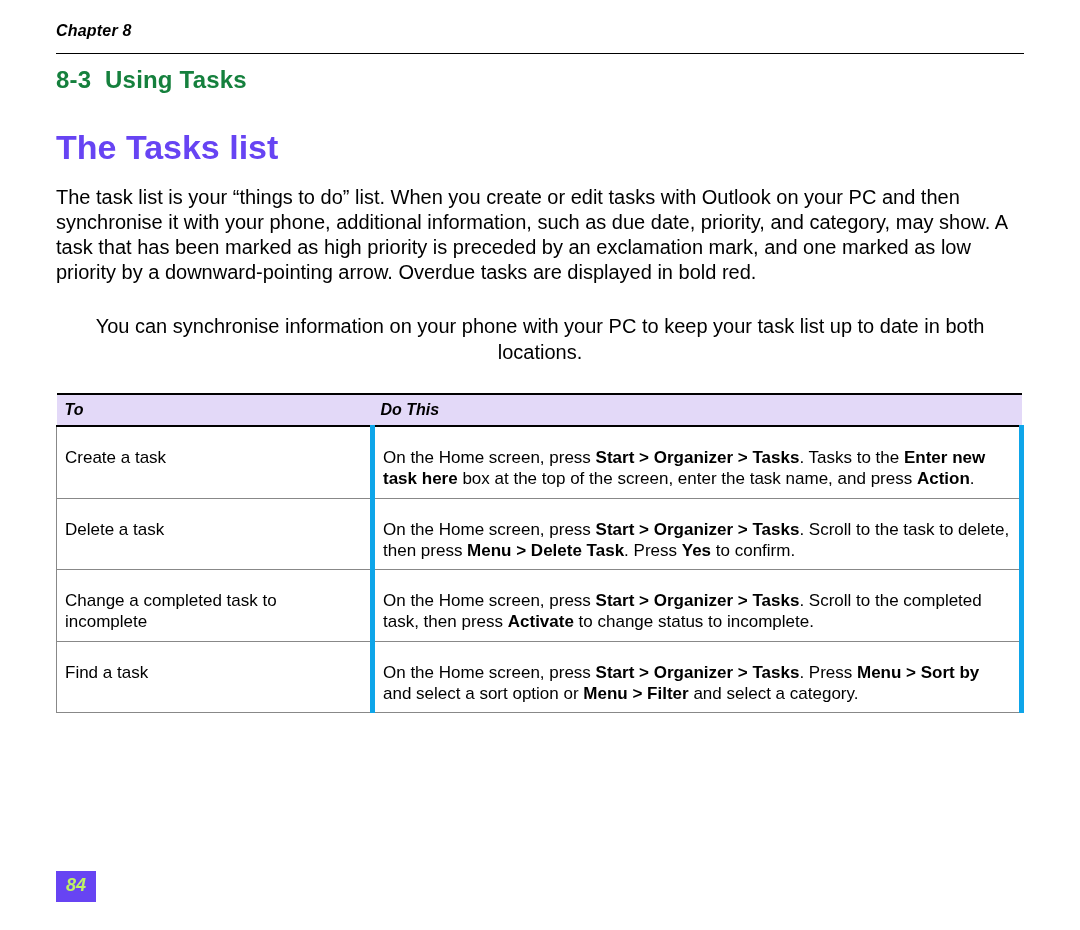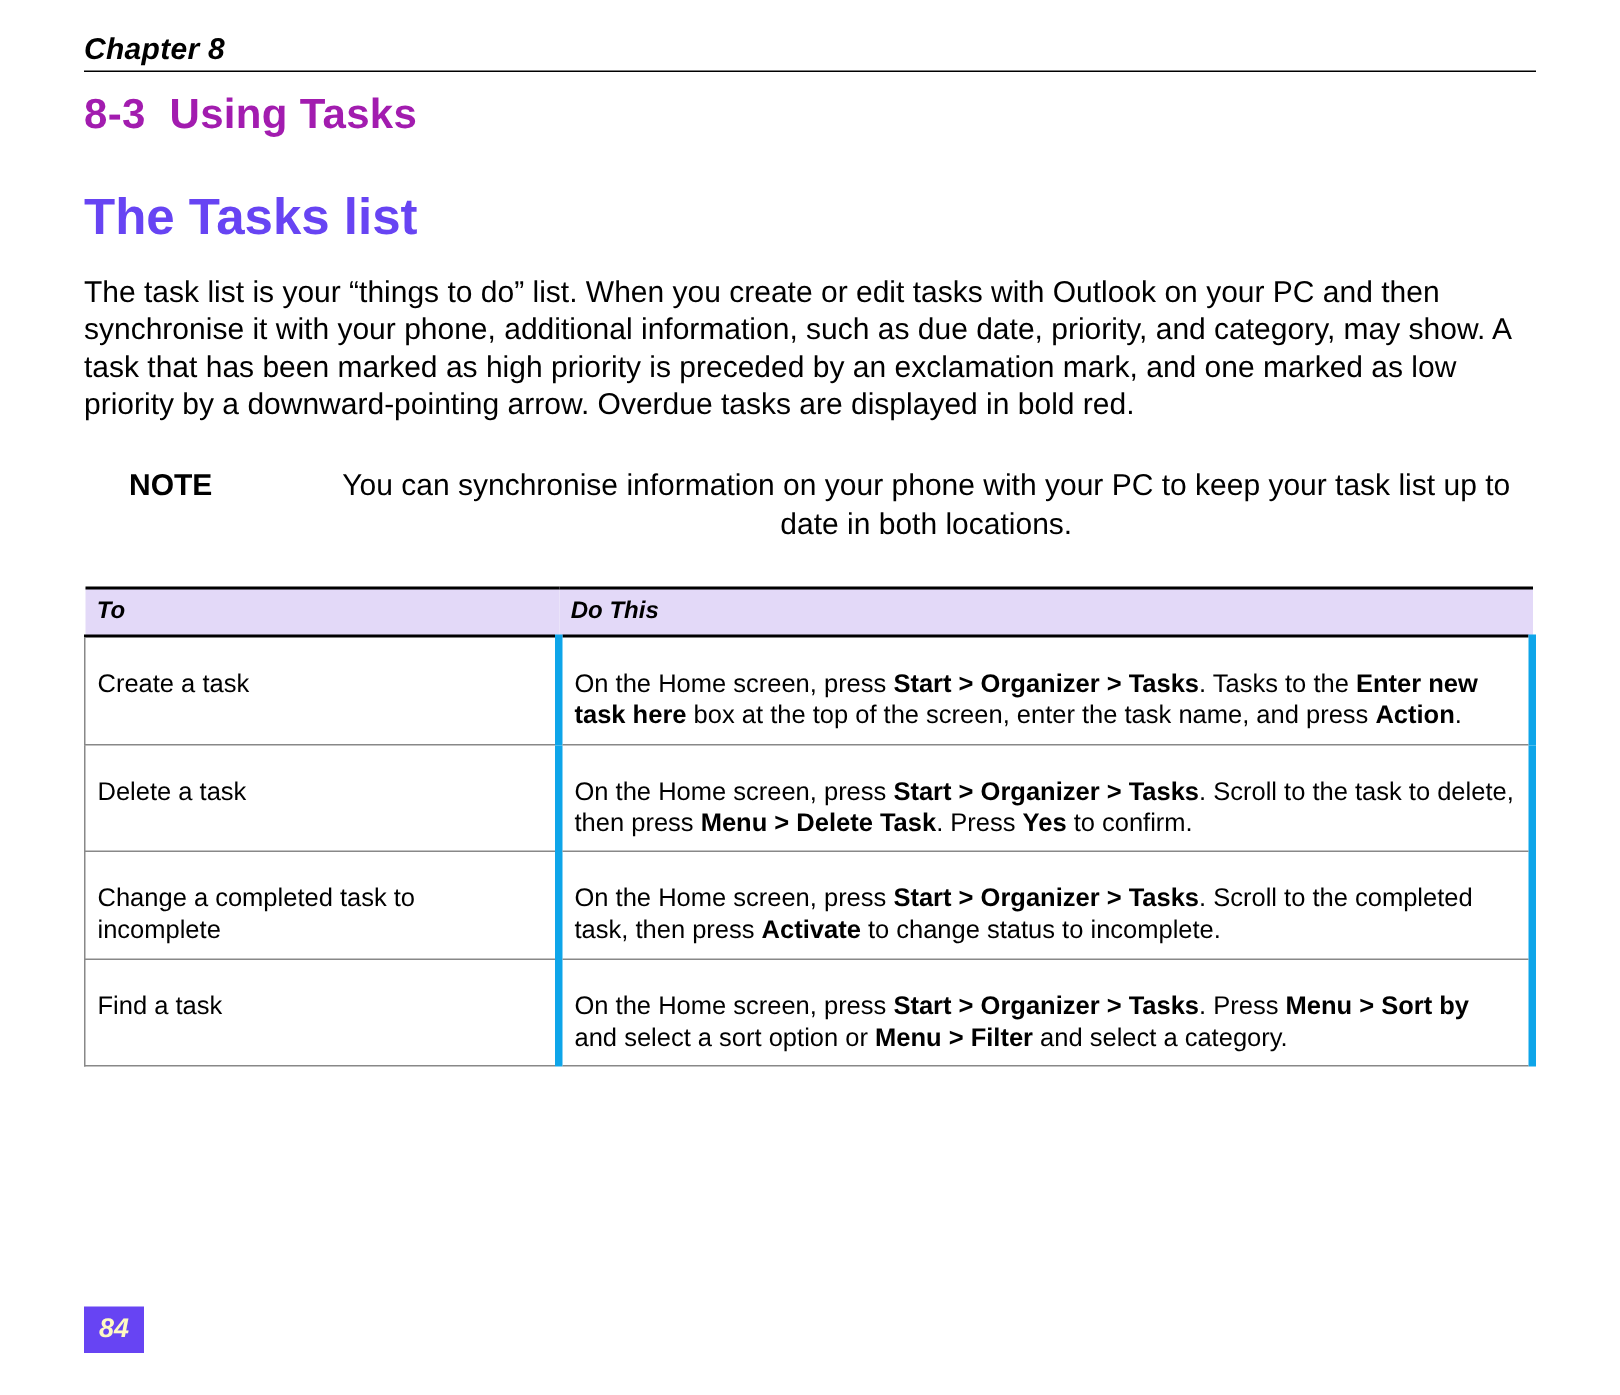"Chapter 8" .chapter-line { font-size: 20px -> 16px; padding-bottom: 2px -> 13px }
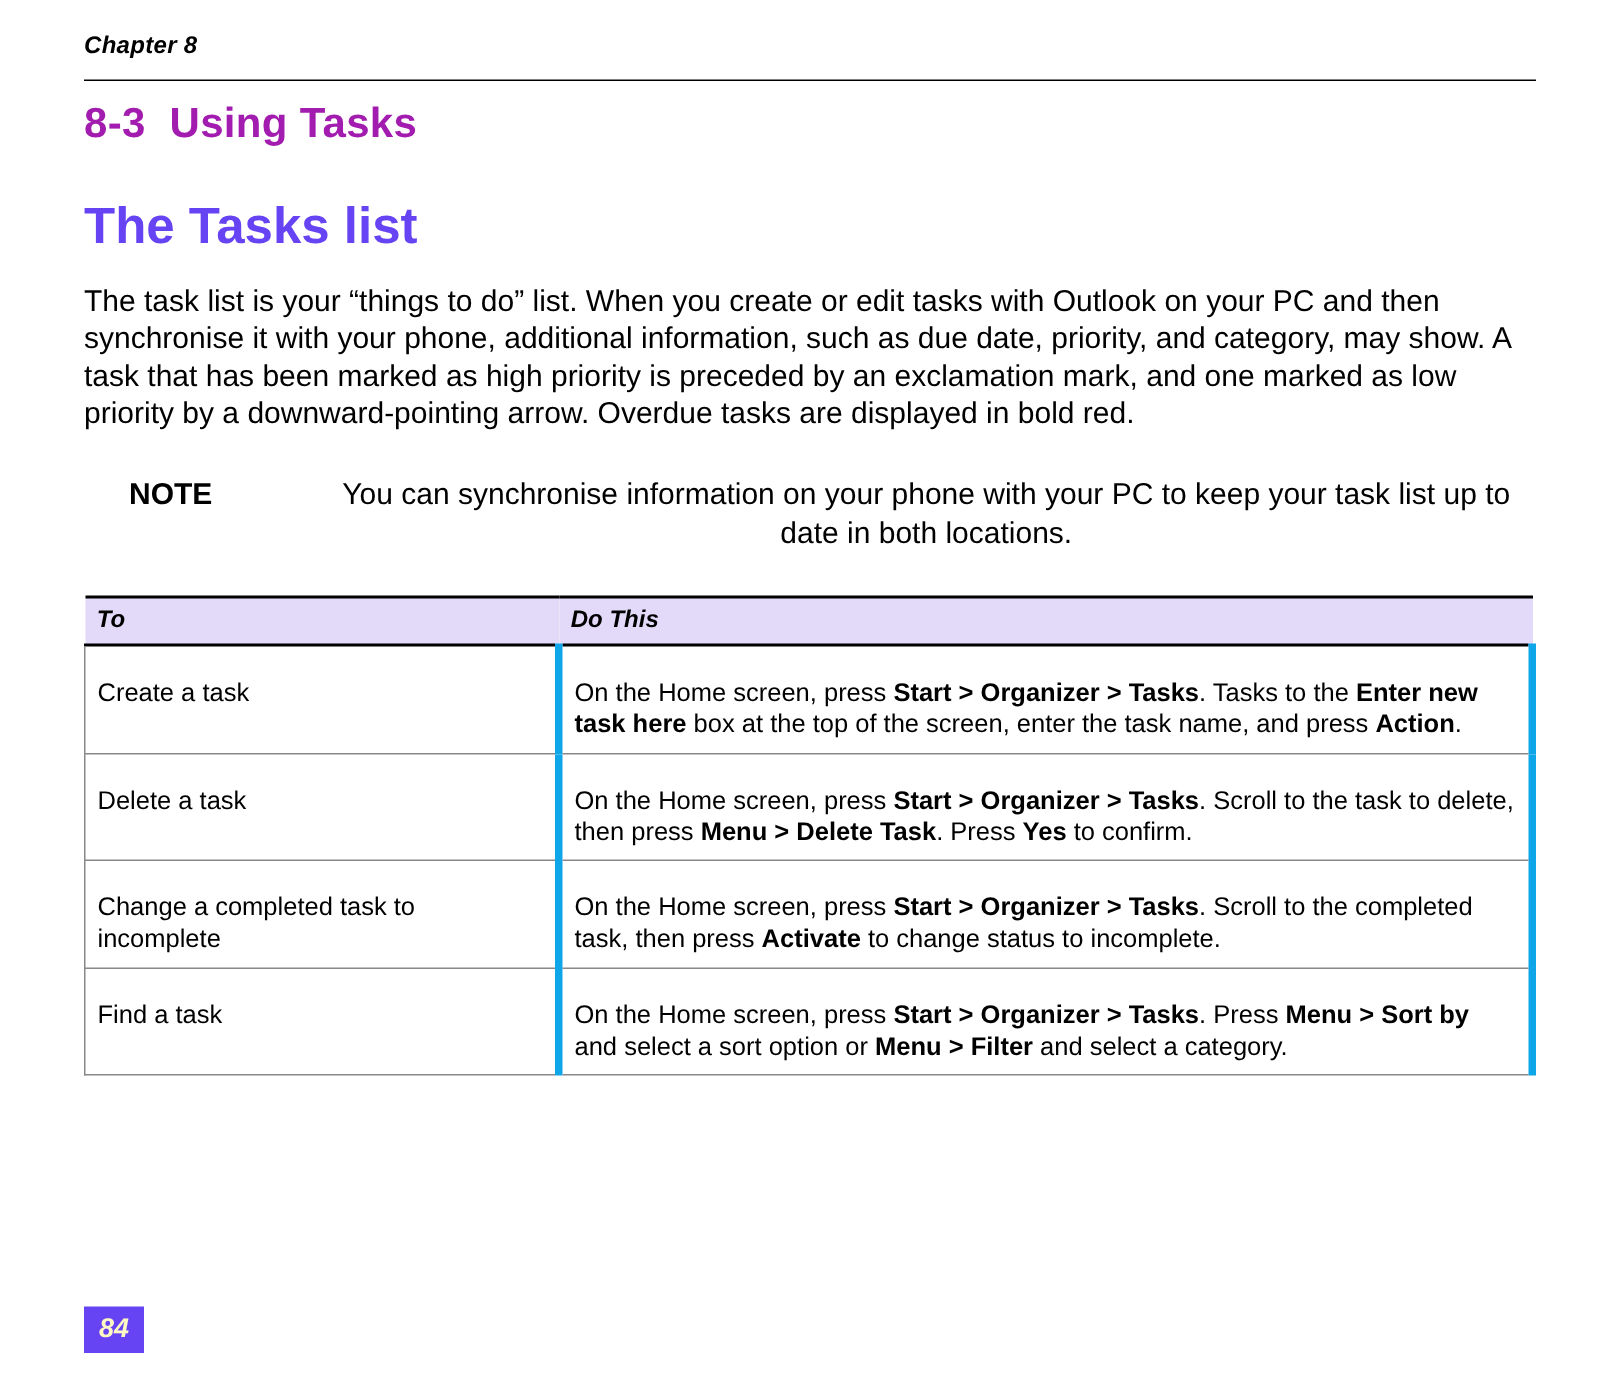"8-3 Using Tasks" .section-title { color: #a21caf -> #15803d; font-size: 28px -> 24px }
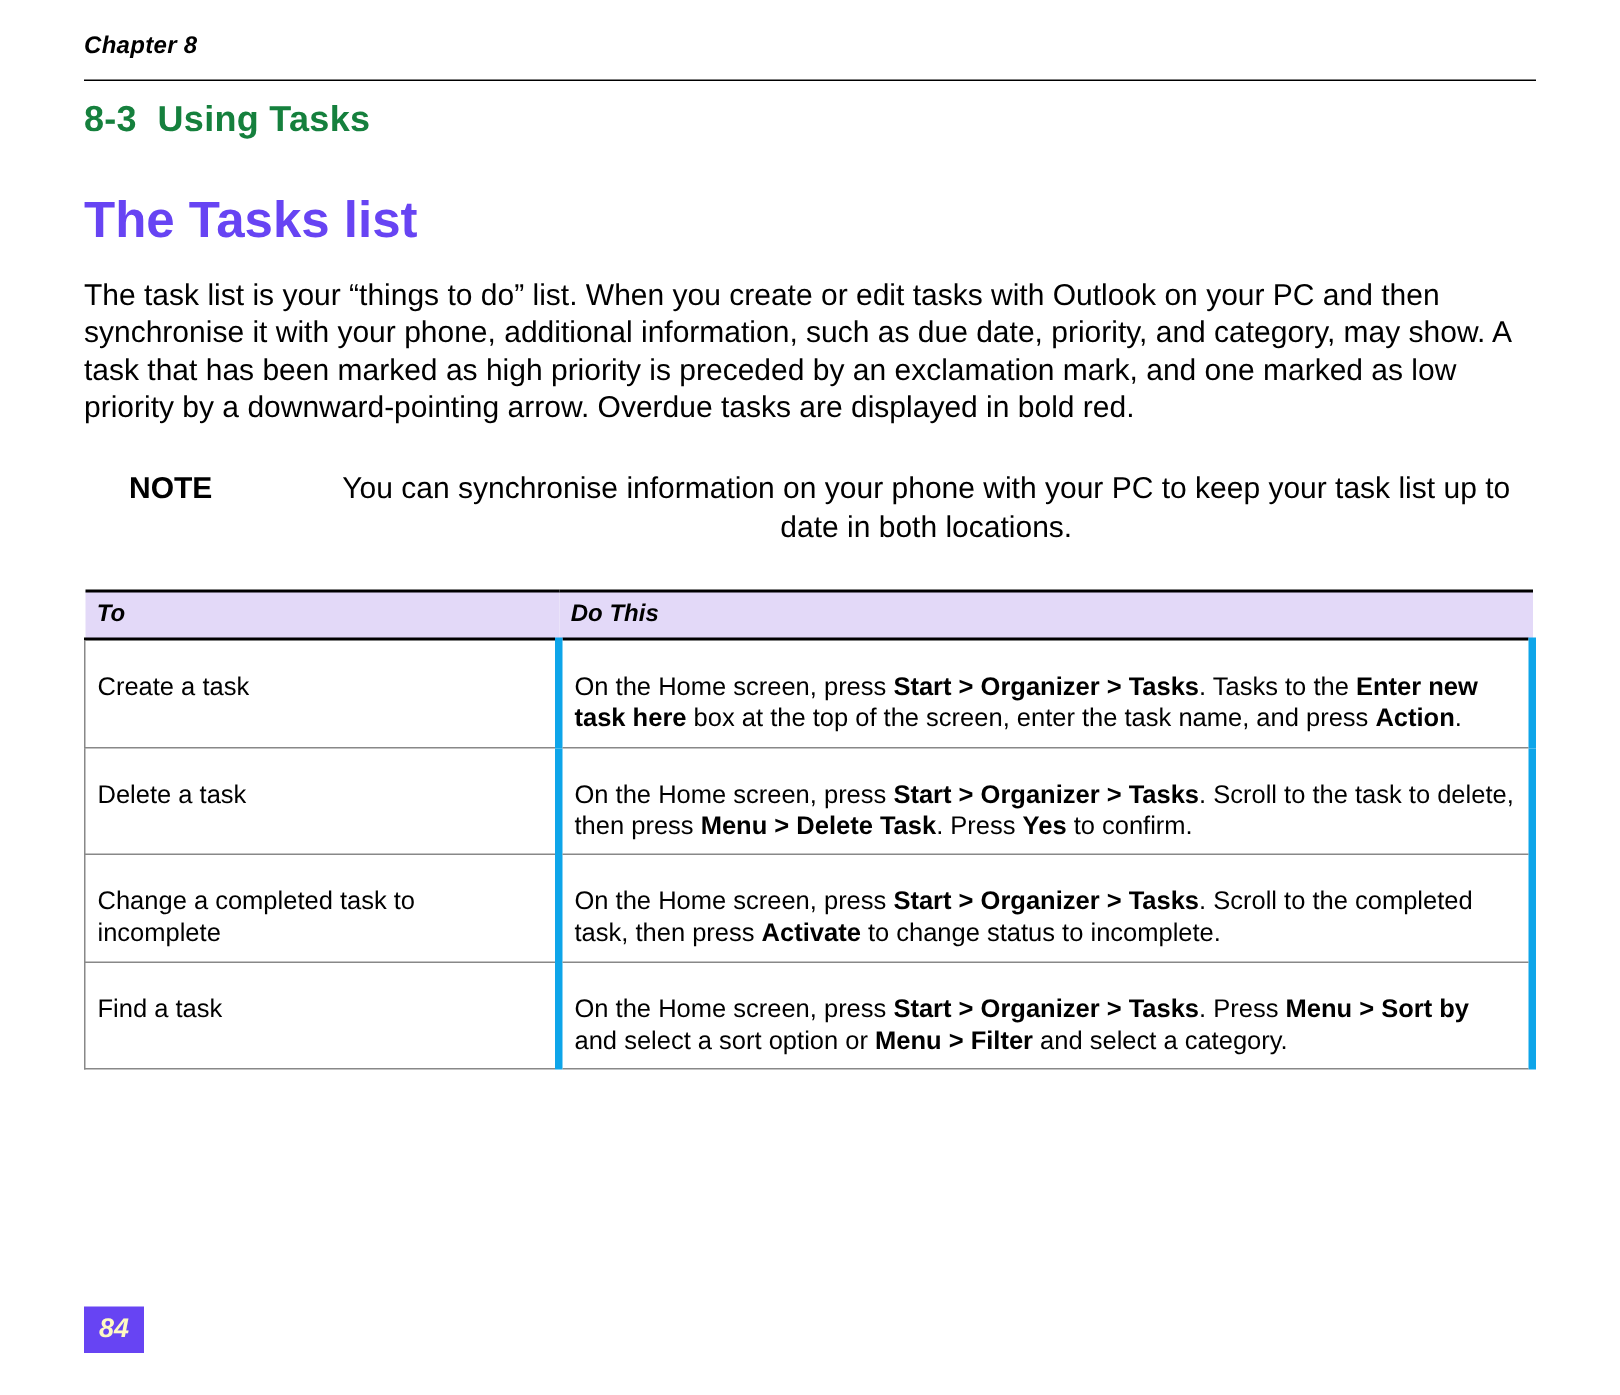"NOTE" div.note-label { html: <div>NOTE</div> -> none }
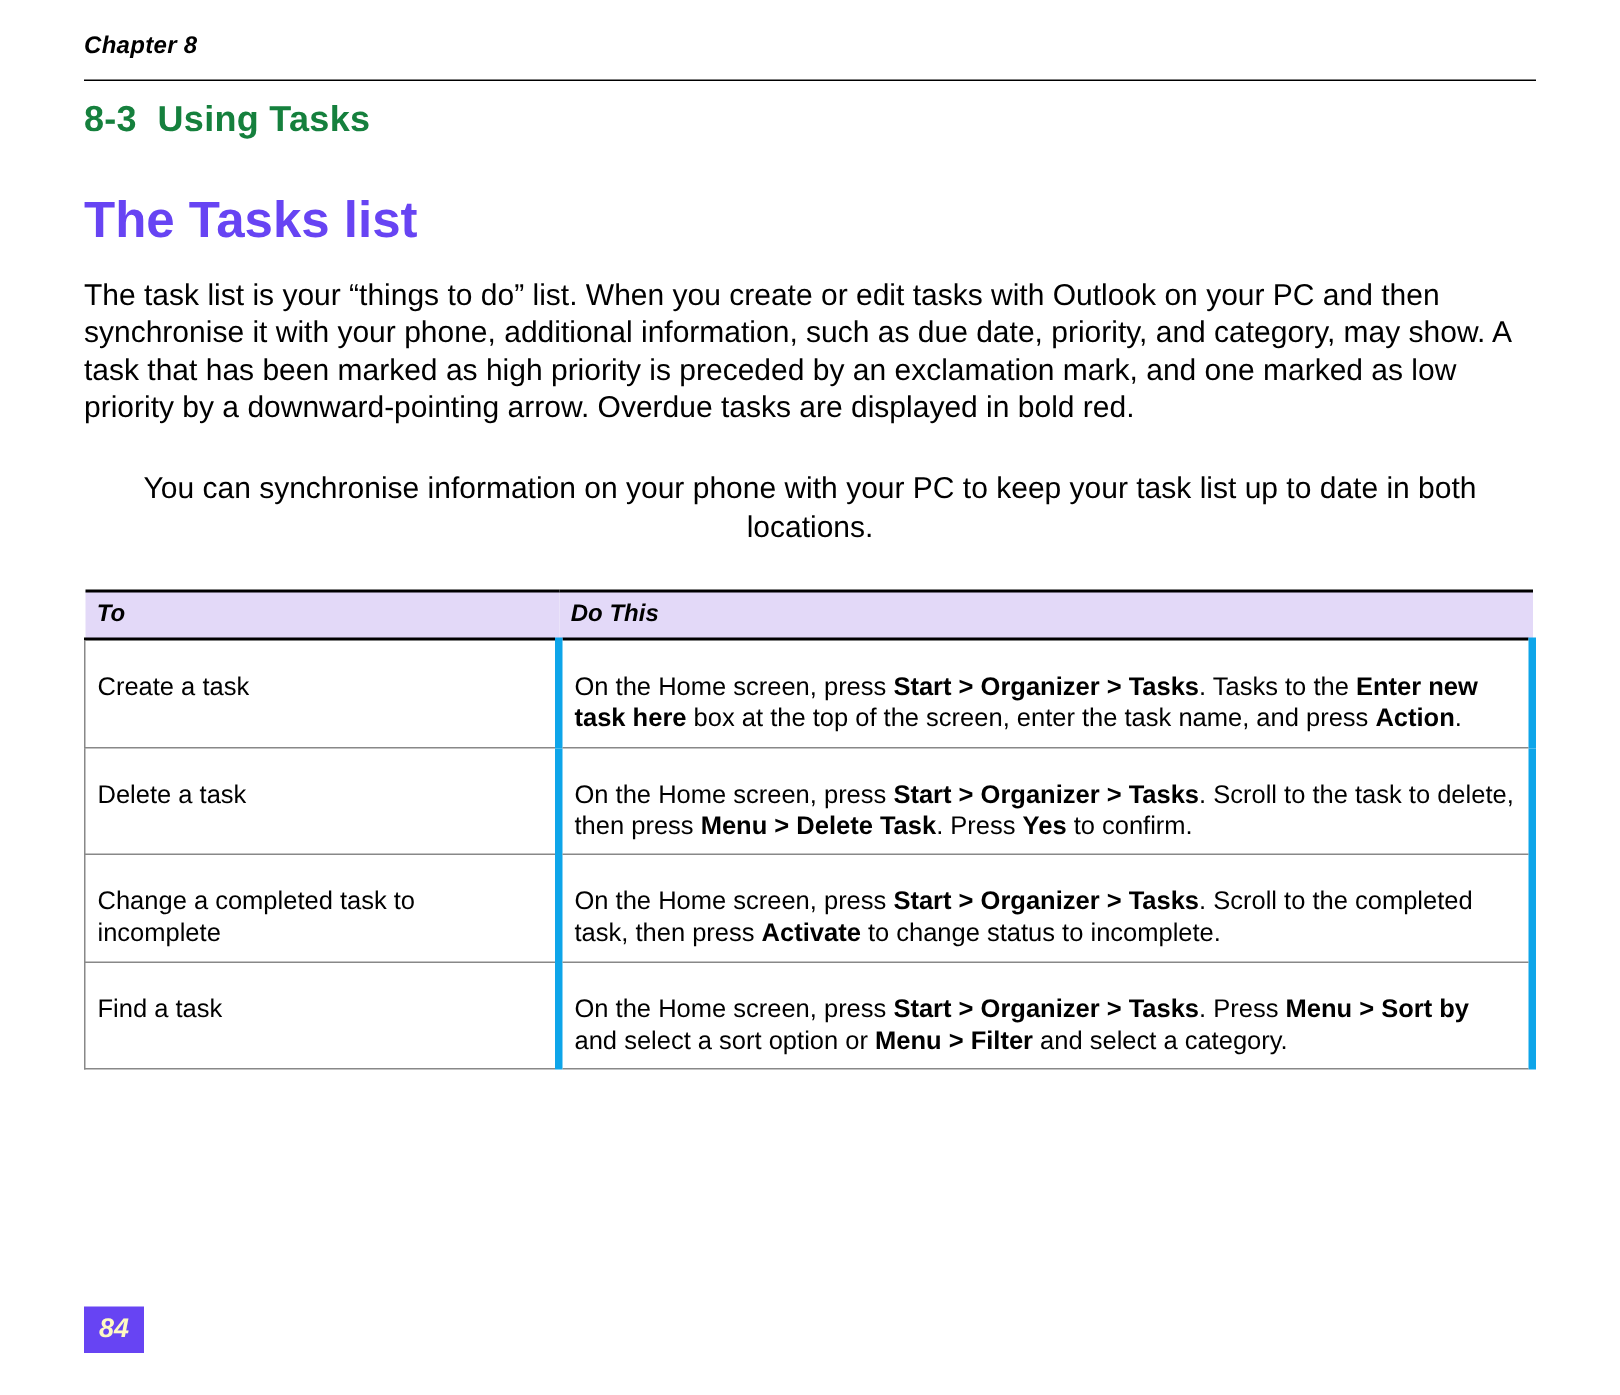"84" .page-number { color: #fef9c3 -> #bef264 }
